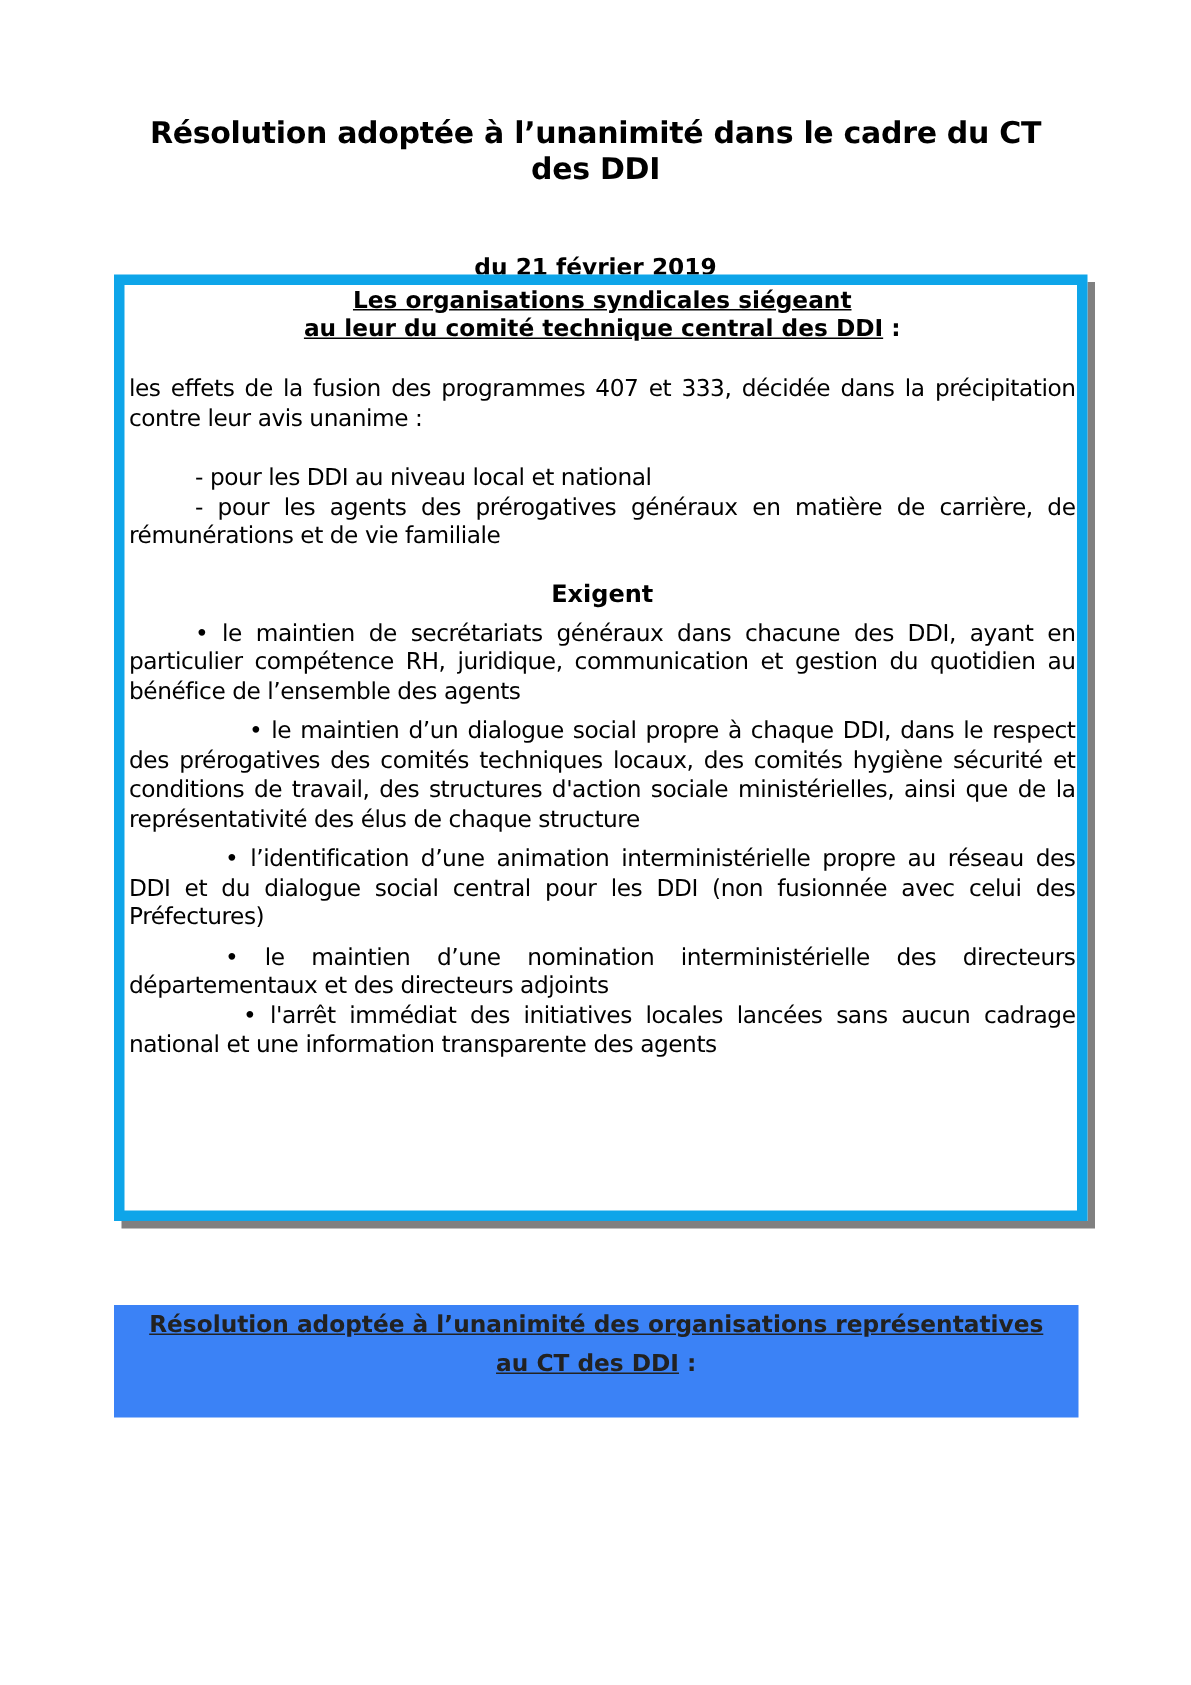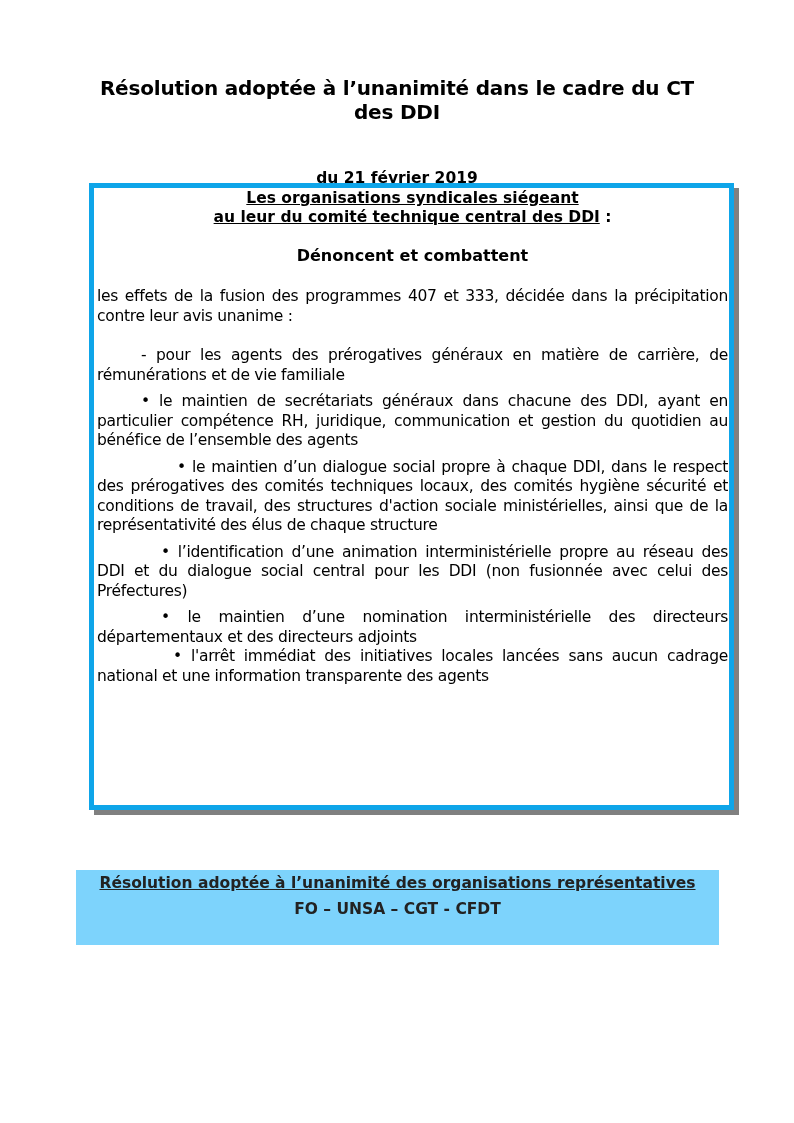"Les organisations syndicales siégeant" .box { border: 5px solid #0ea5e9 -> 7px solid #0ea5e9; left: 89px -> 76px }
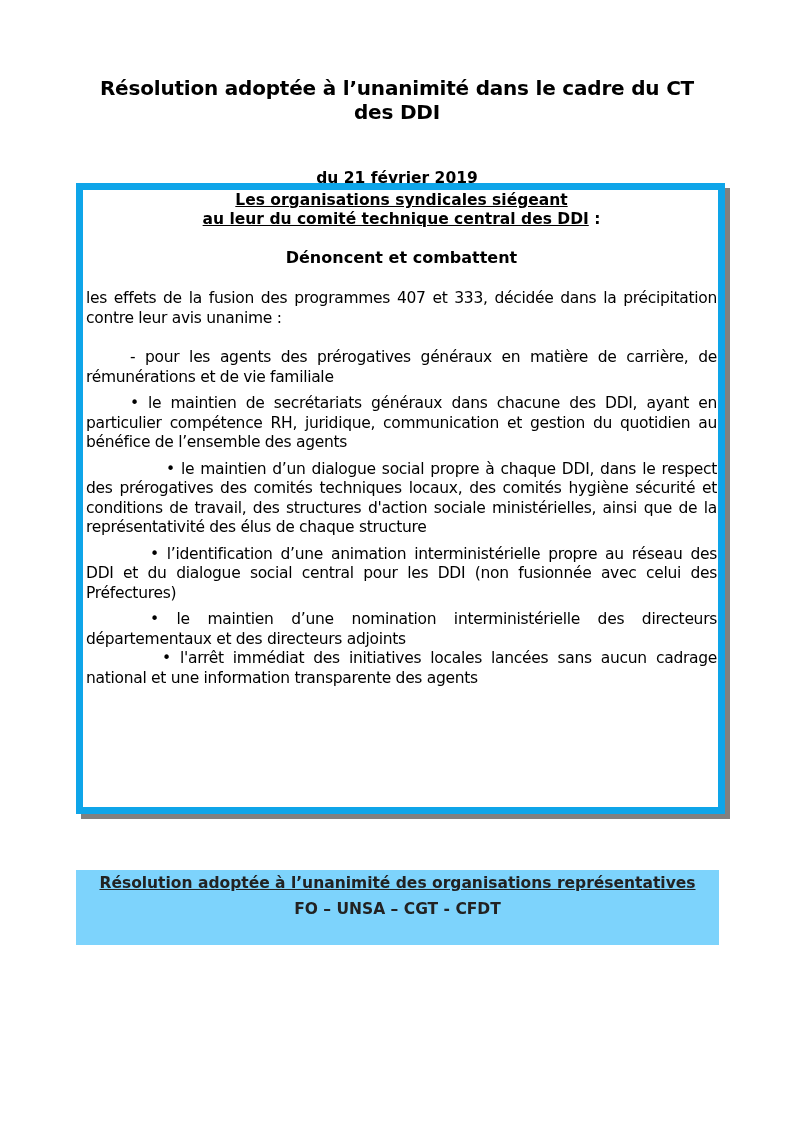"Dénoncent et combattent" div.section-title { html: <div>Dénoncent et combattent</div> -> none }
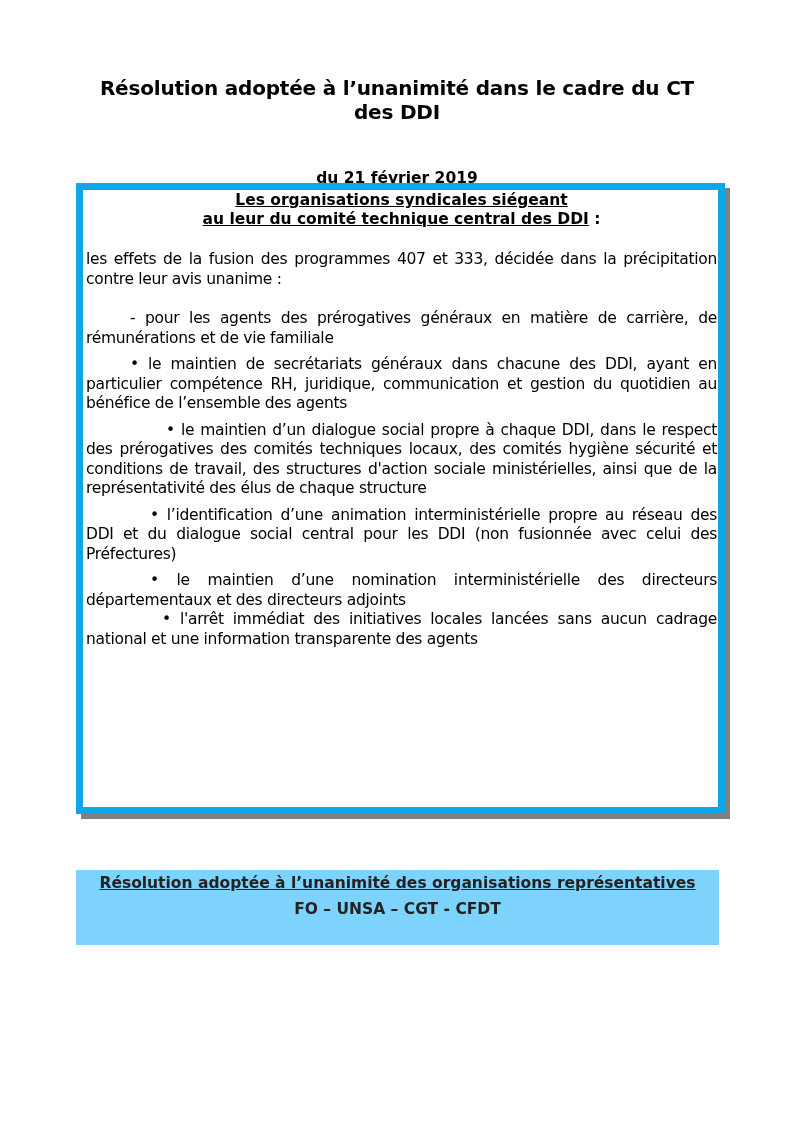"- pour les DDI au" div.item { html: none -> <div>- pour les DDI au niveau local et national</div> }
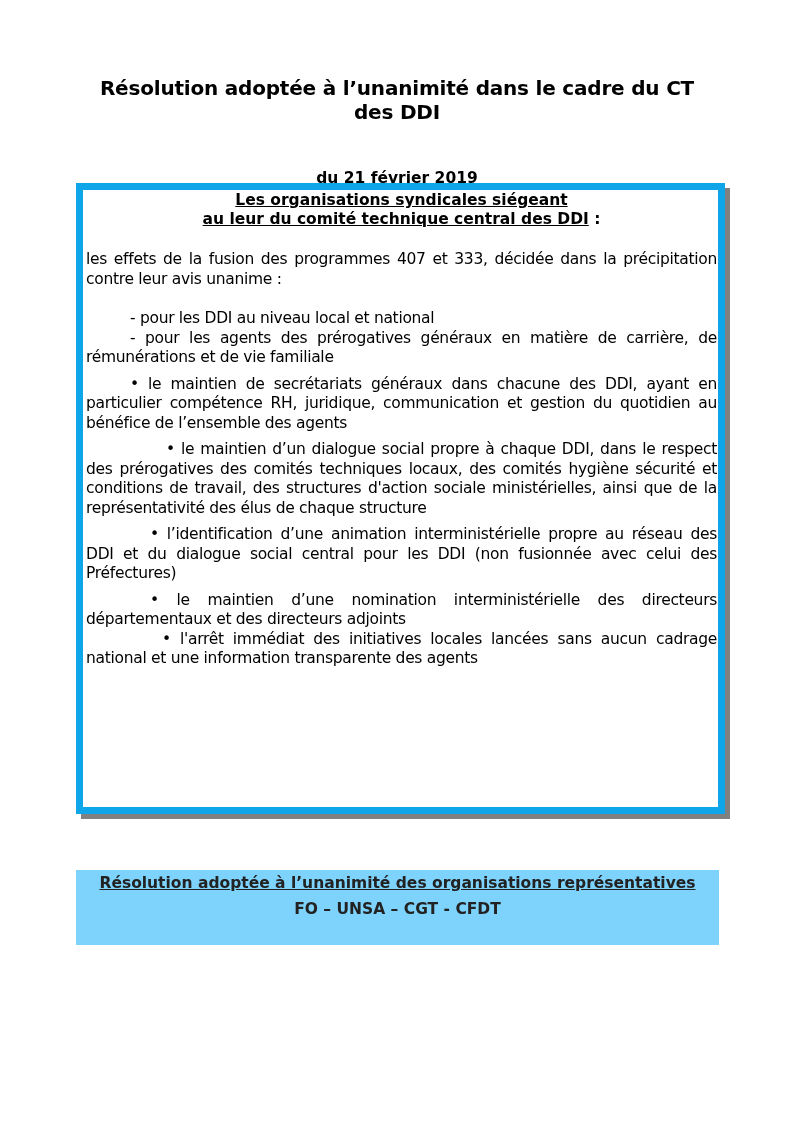"Exigent" div.section-title { html: none -> <div>Exigent</div> }
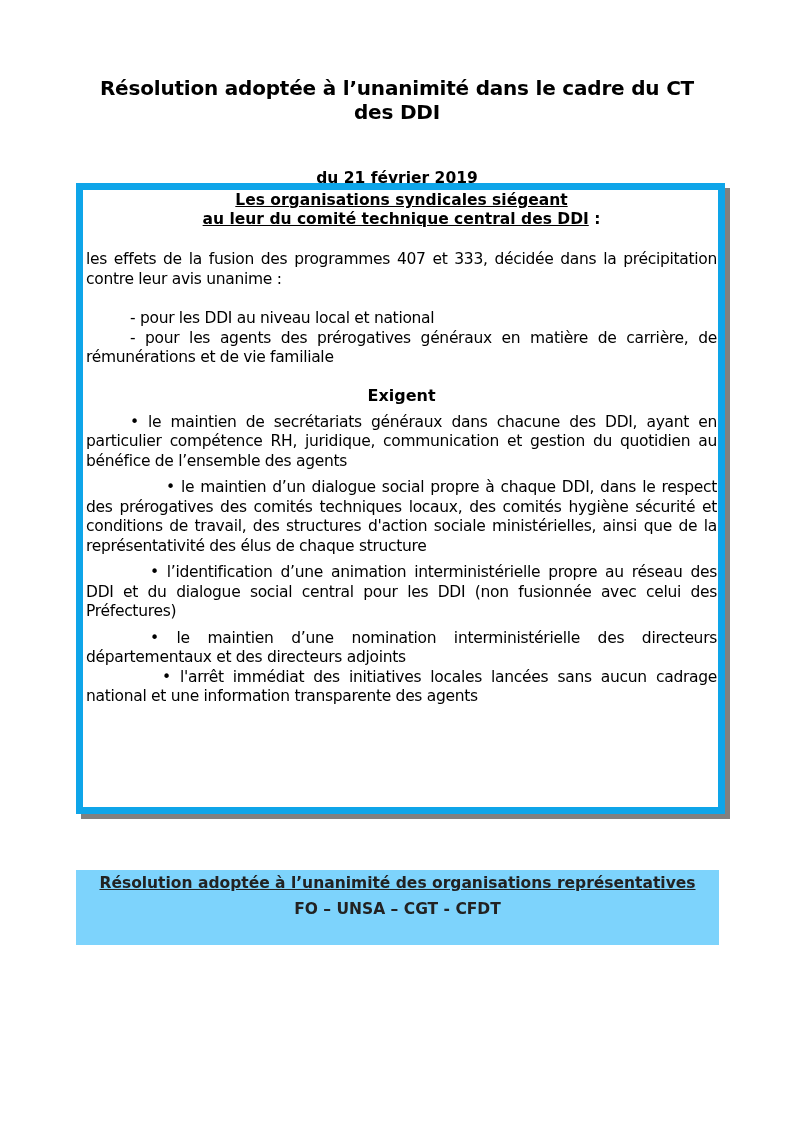"Résolution adoptée à l’unanimité des" .footer-panel { background: #7dd3fc -> #3b82f6 }
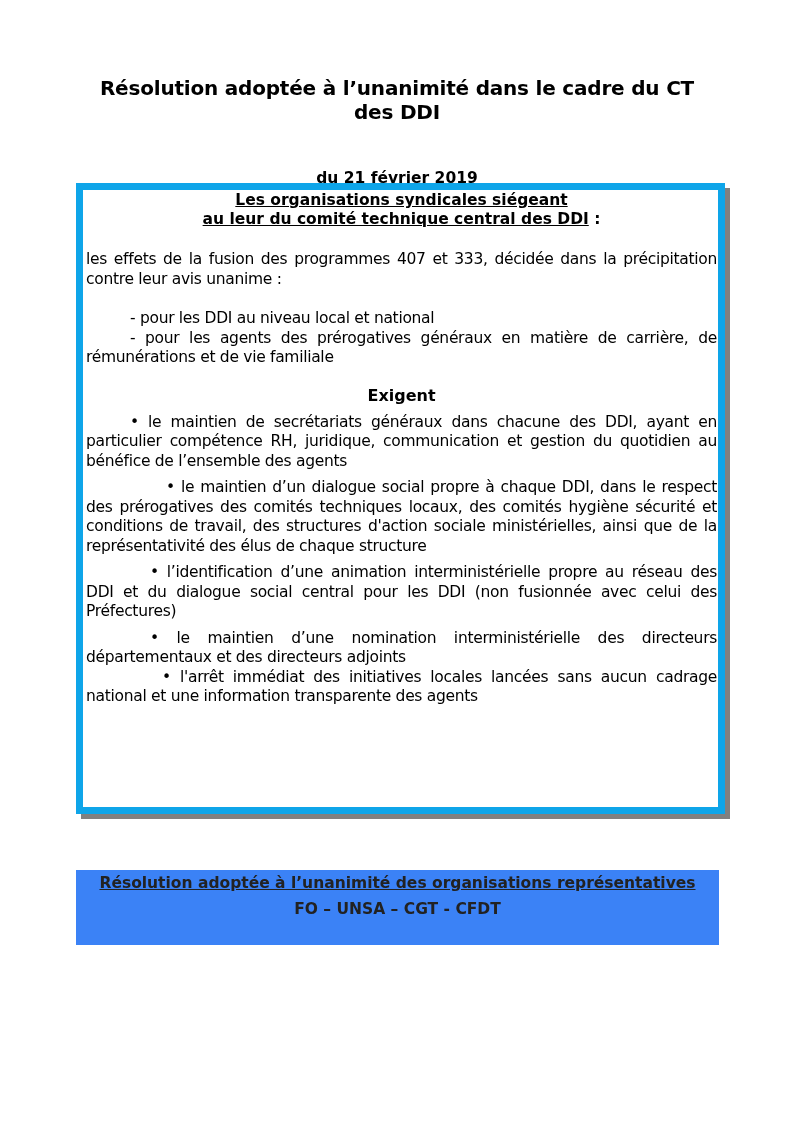"au CT des DDI :" div.line { html: none -> <div><span>au CT des DDI</span><span> :</span></div> }
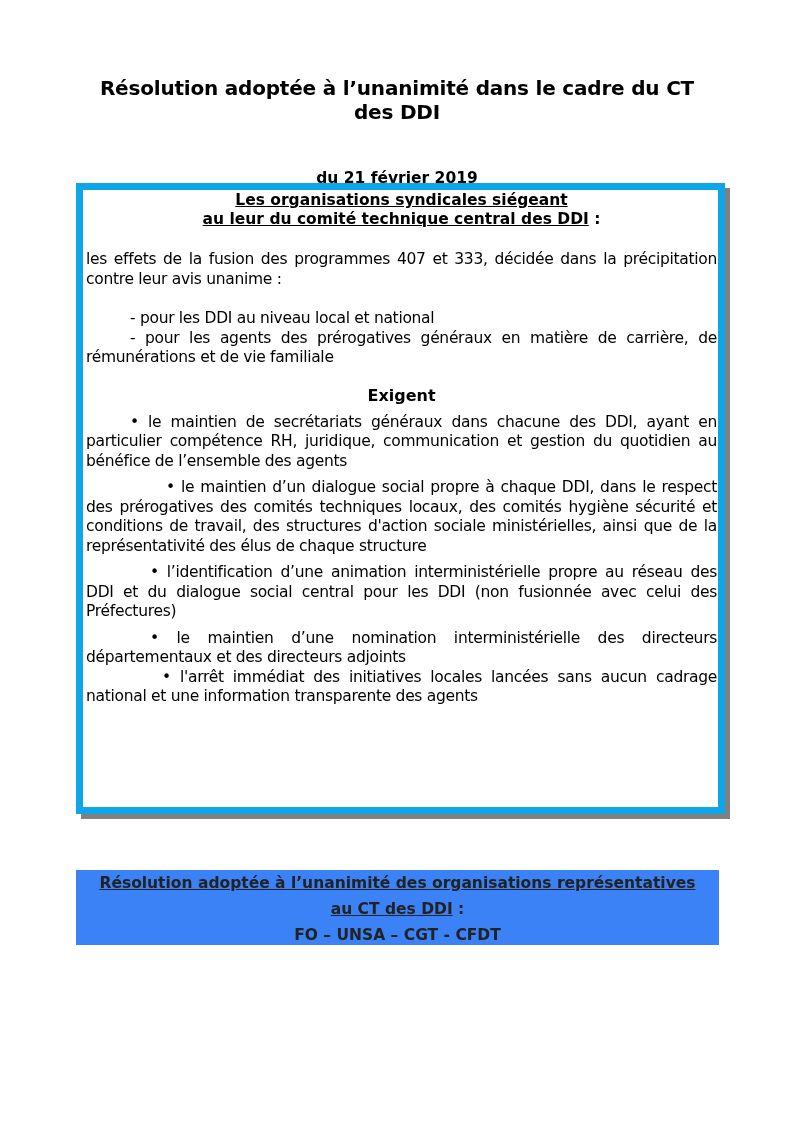"FO – UNSA – CGT" div.line { html: <div>FO – UNSA – CGT - CFDT</div> -> none }
